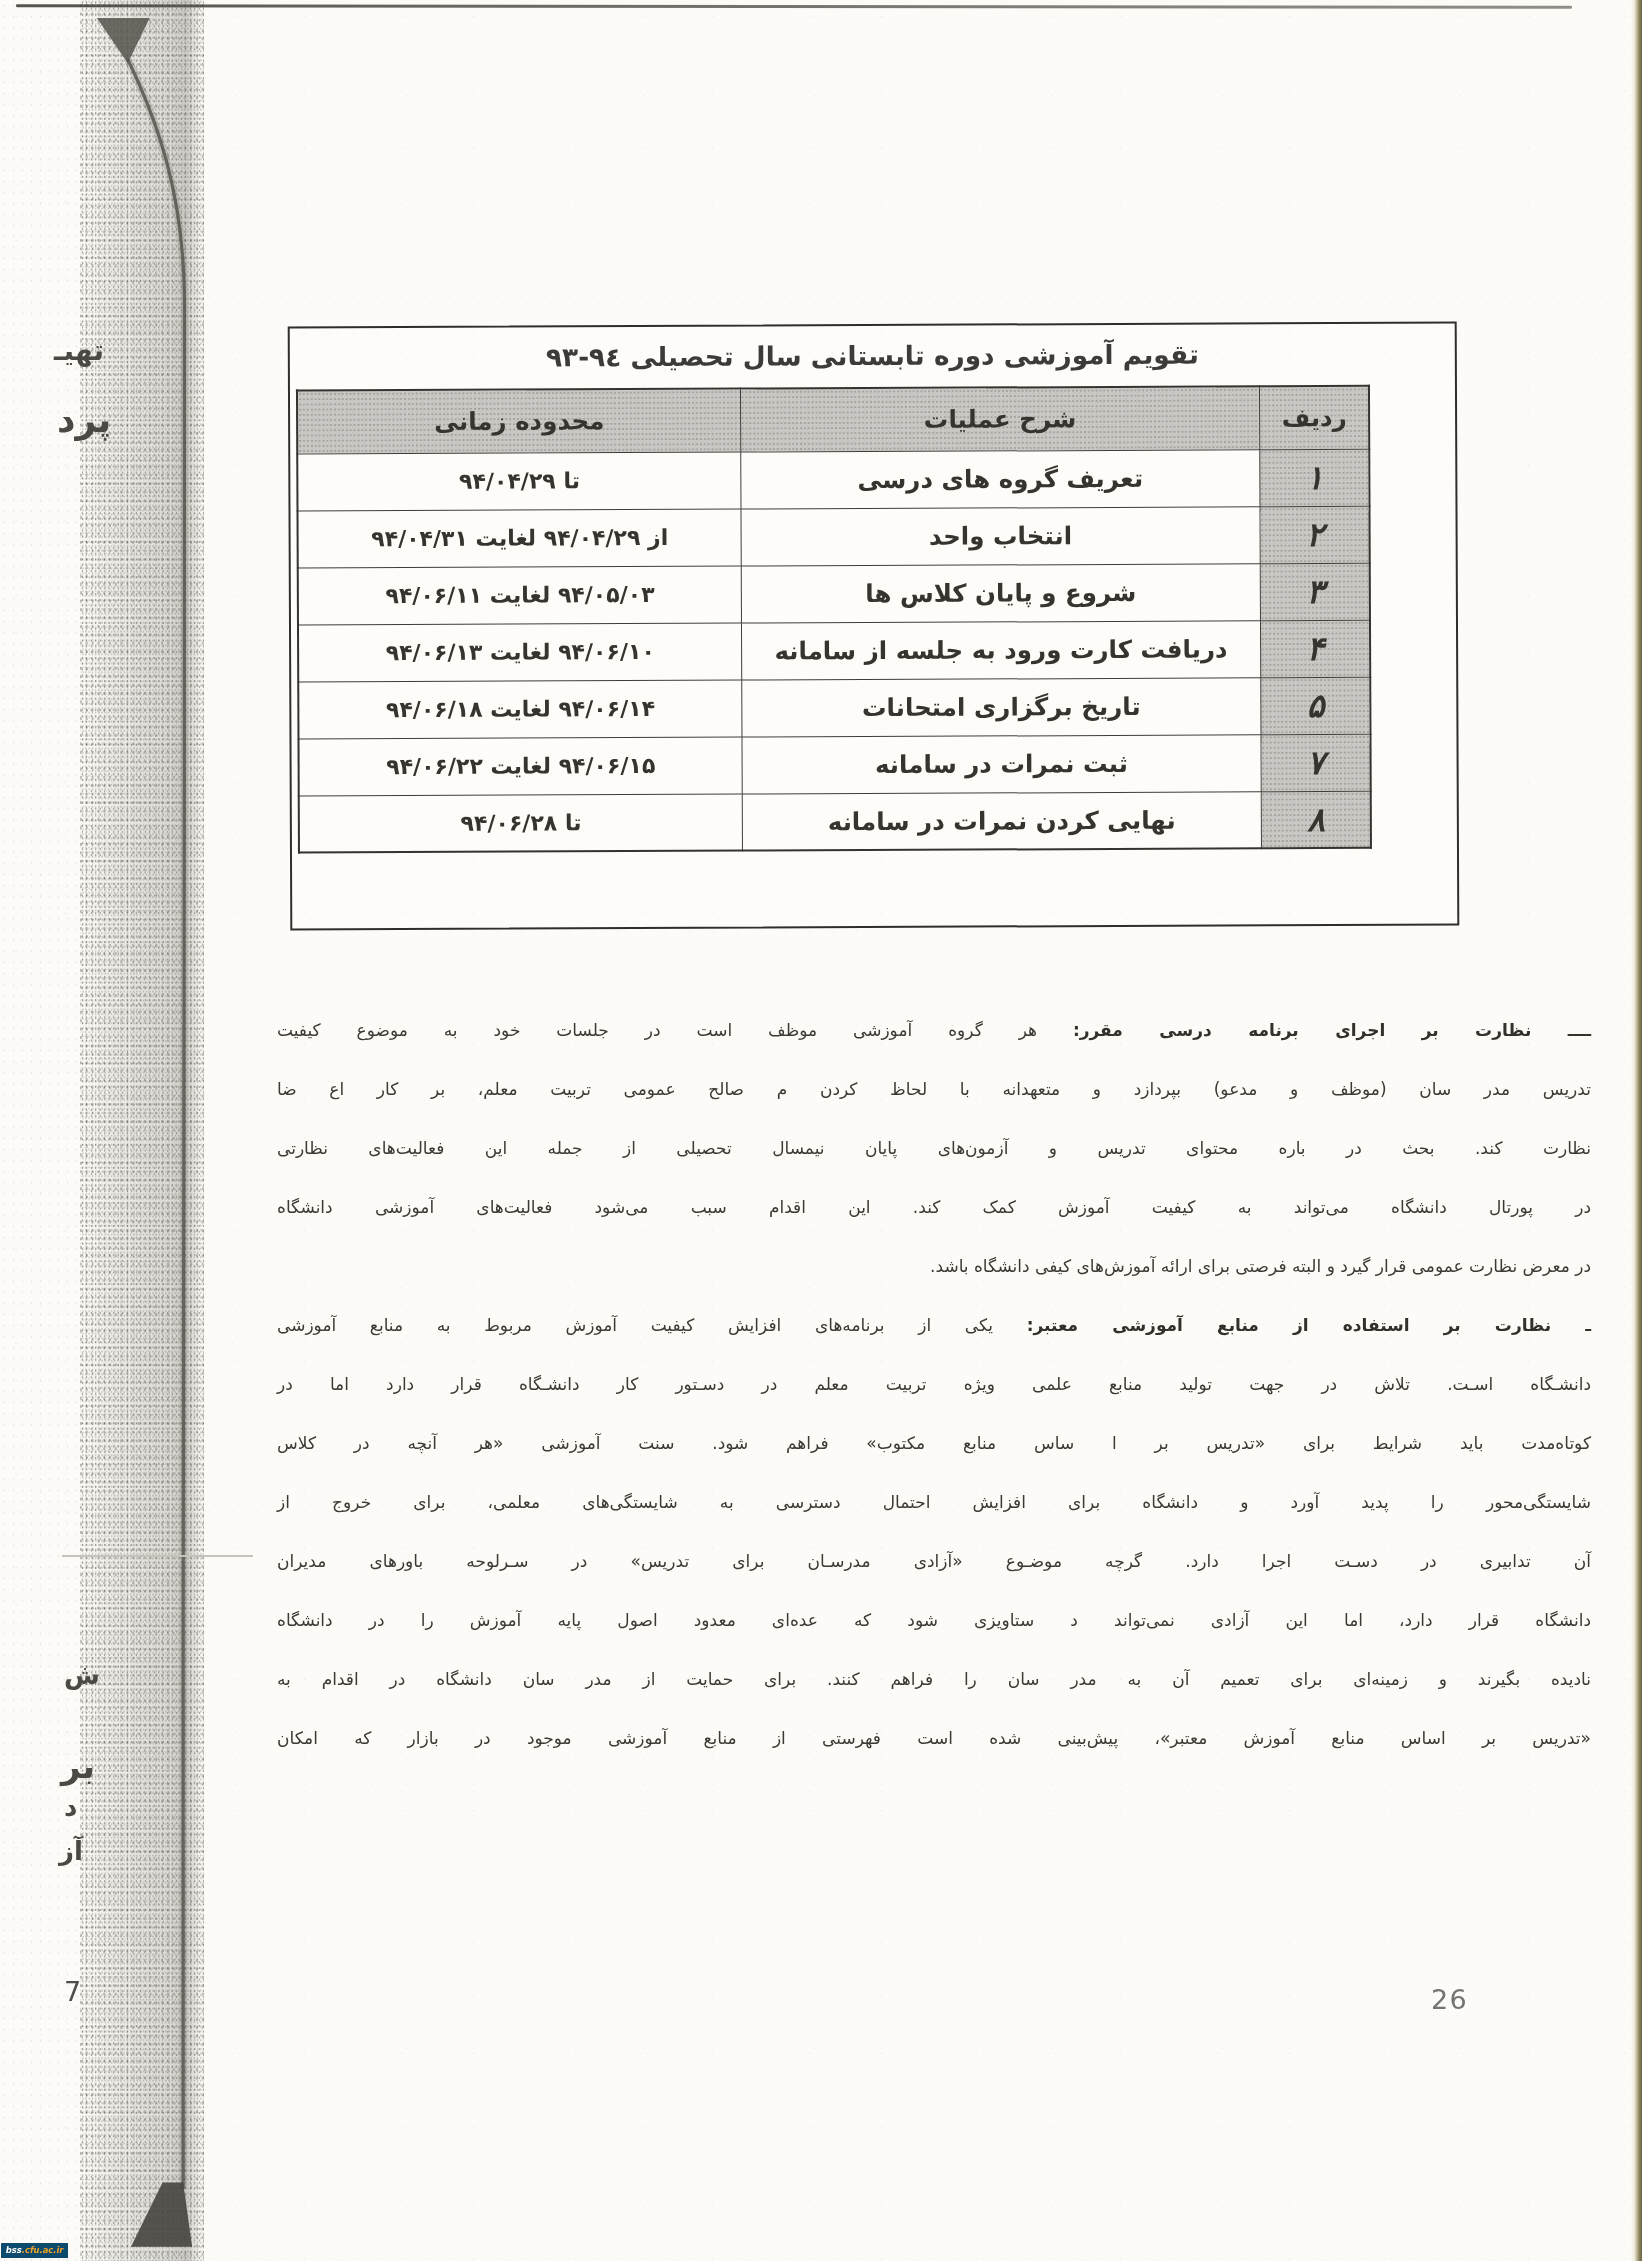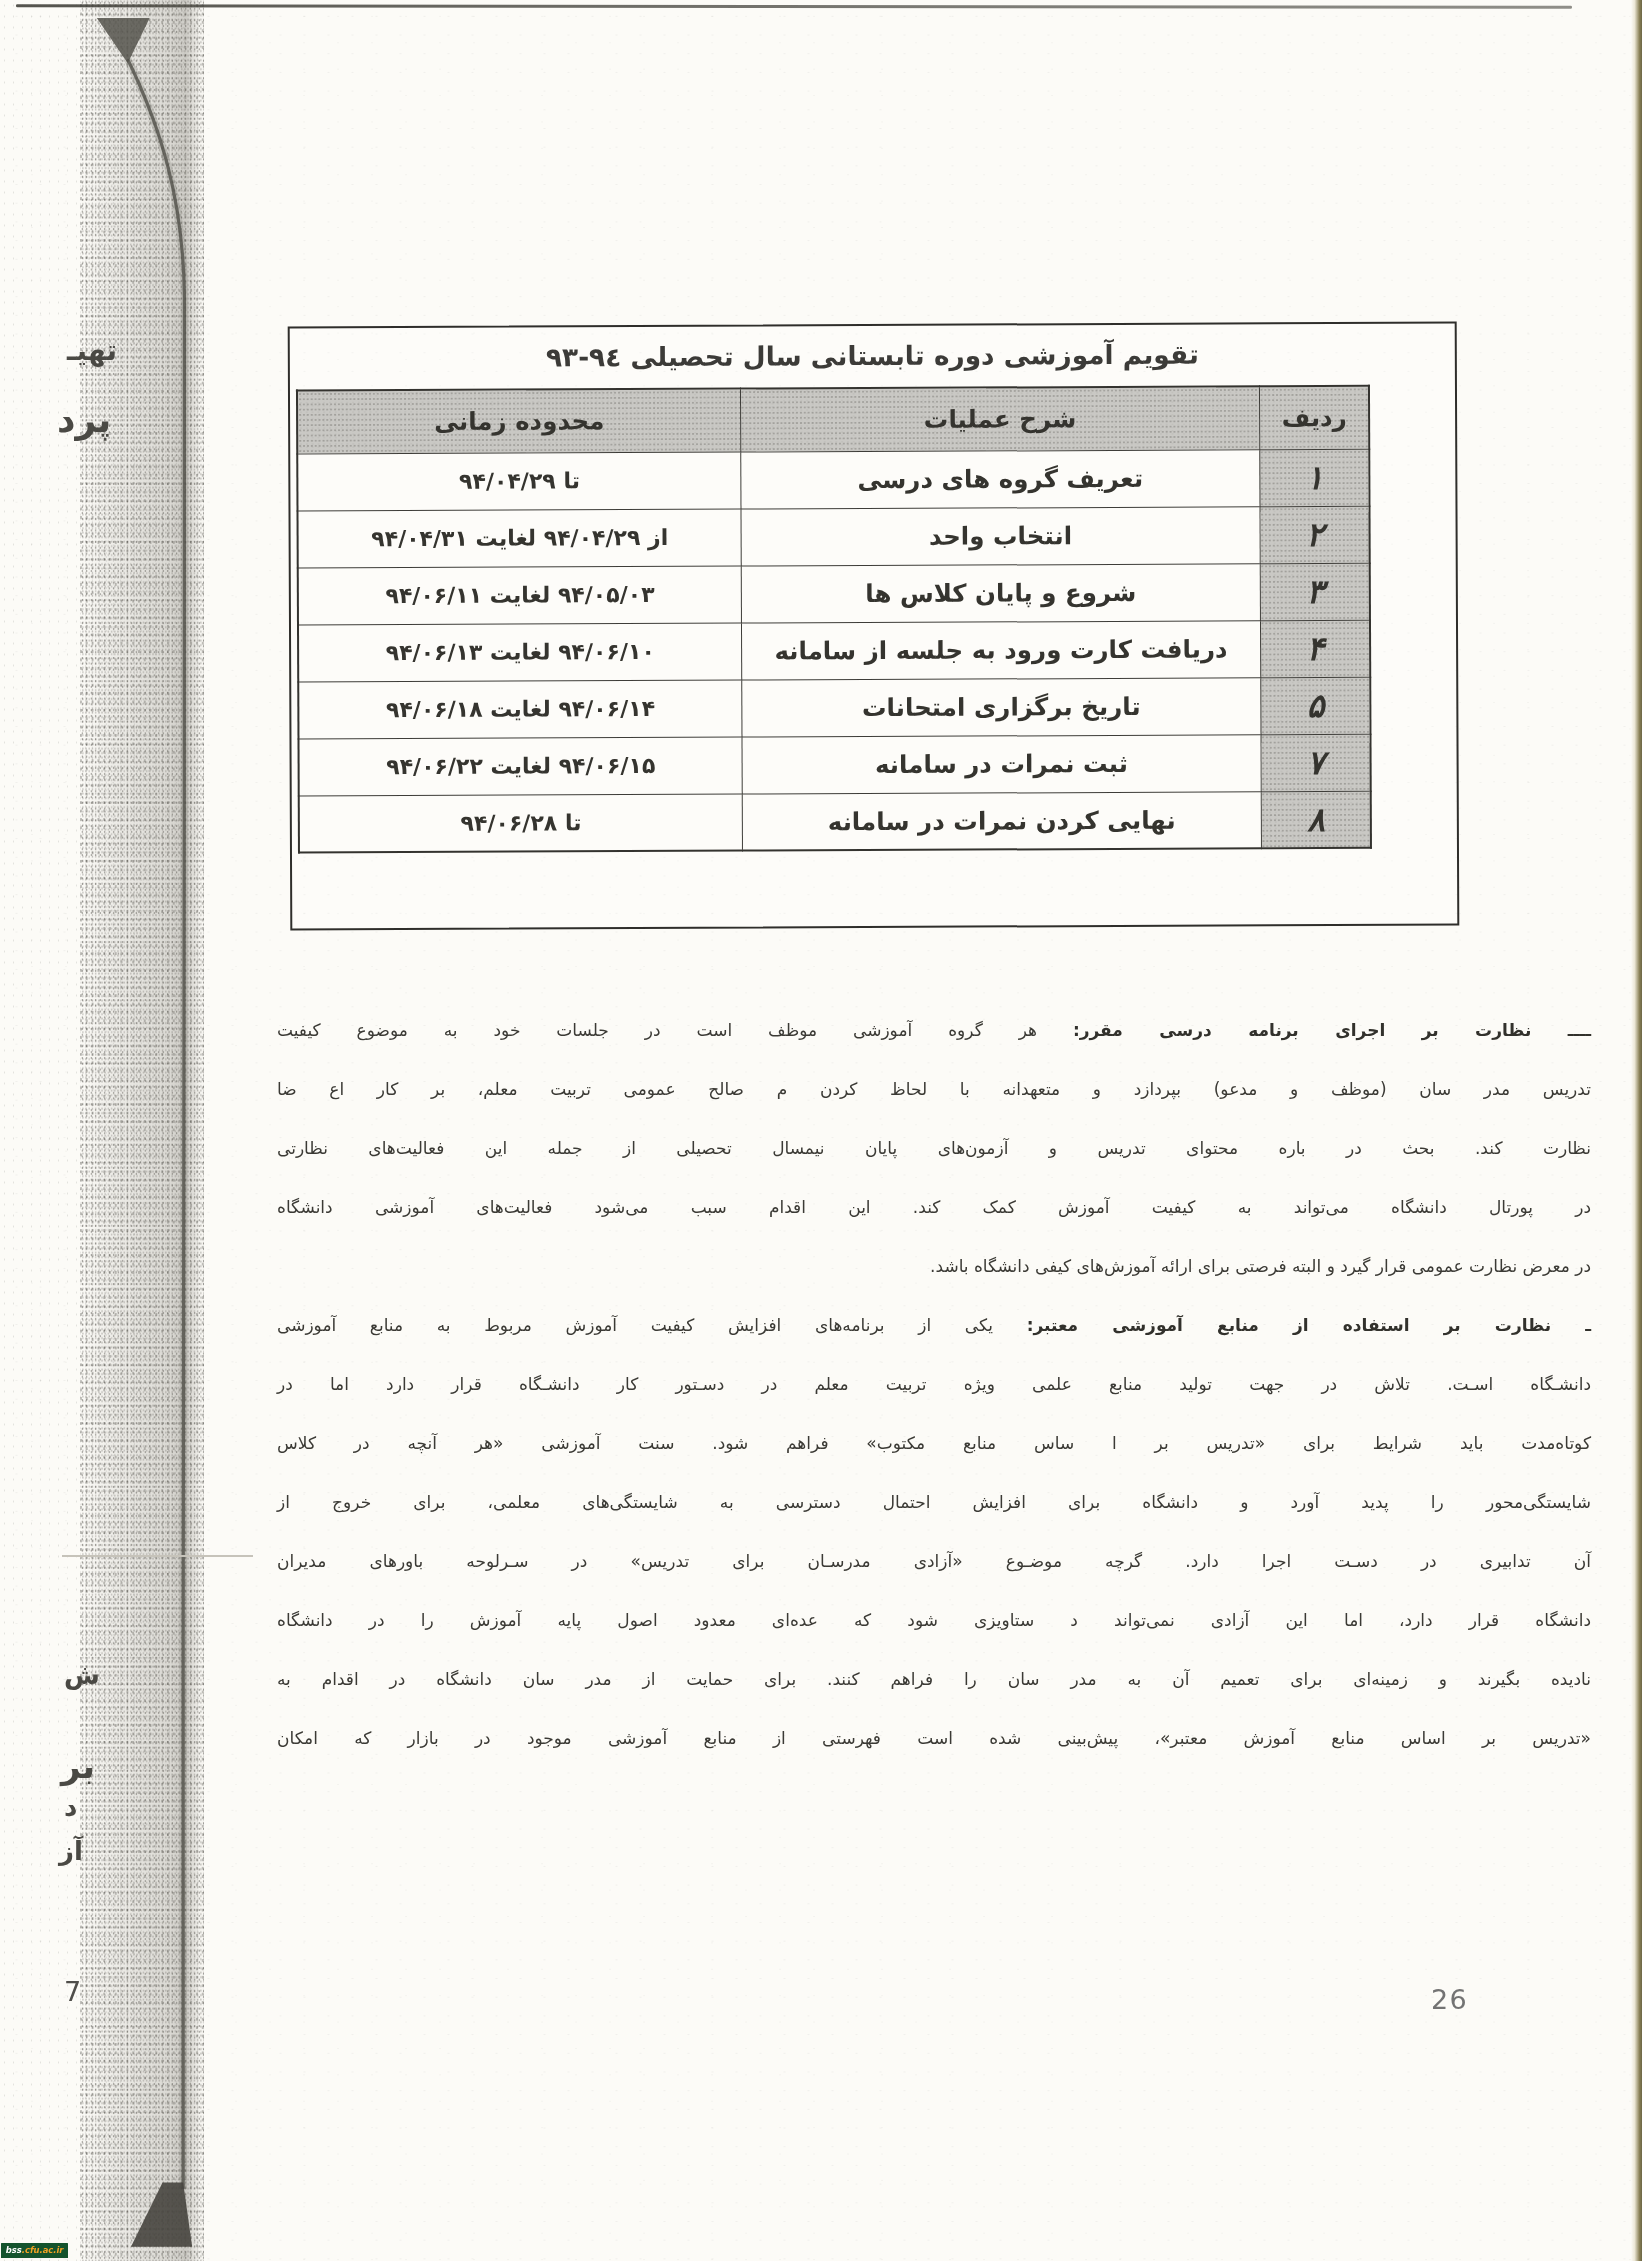"تهیـ" span.frag { margin-left: 13px -> none }
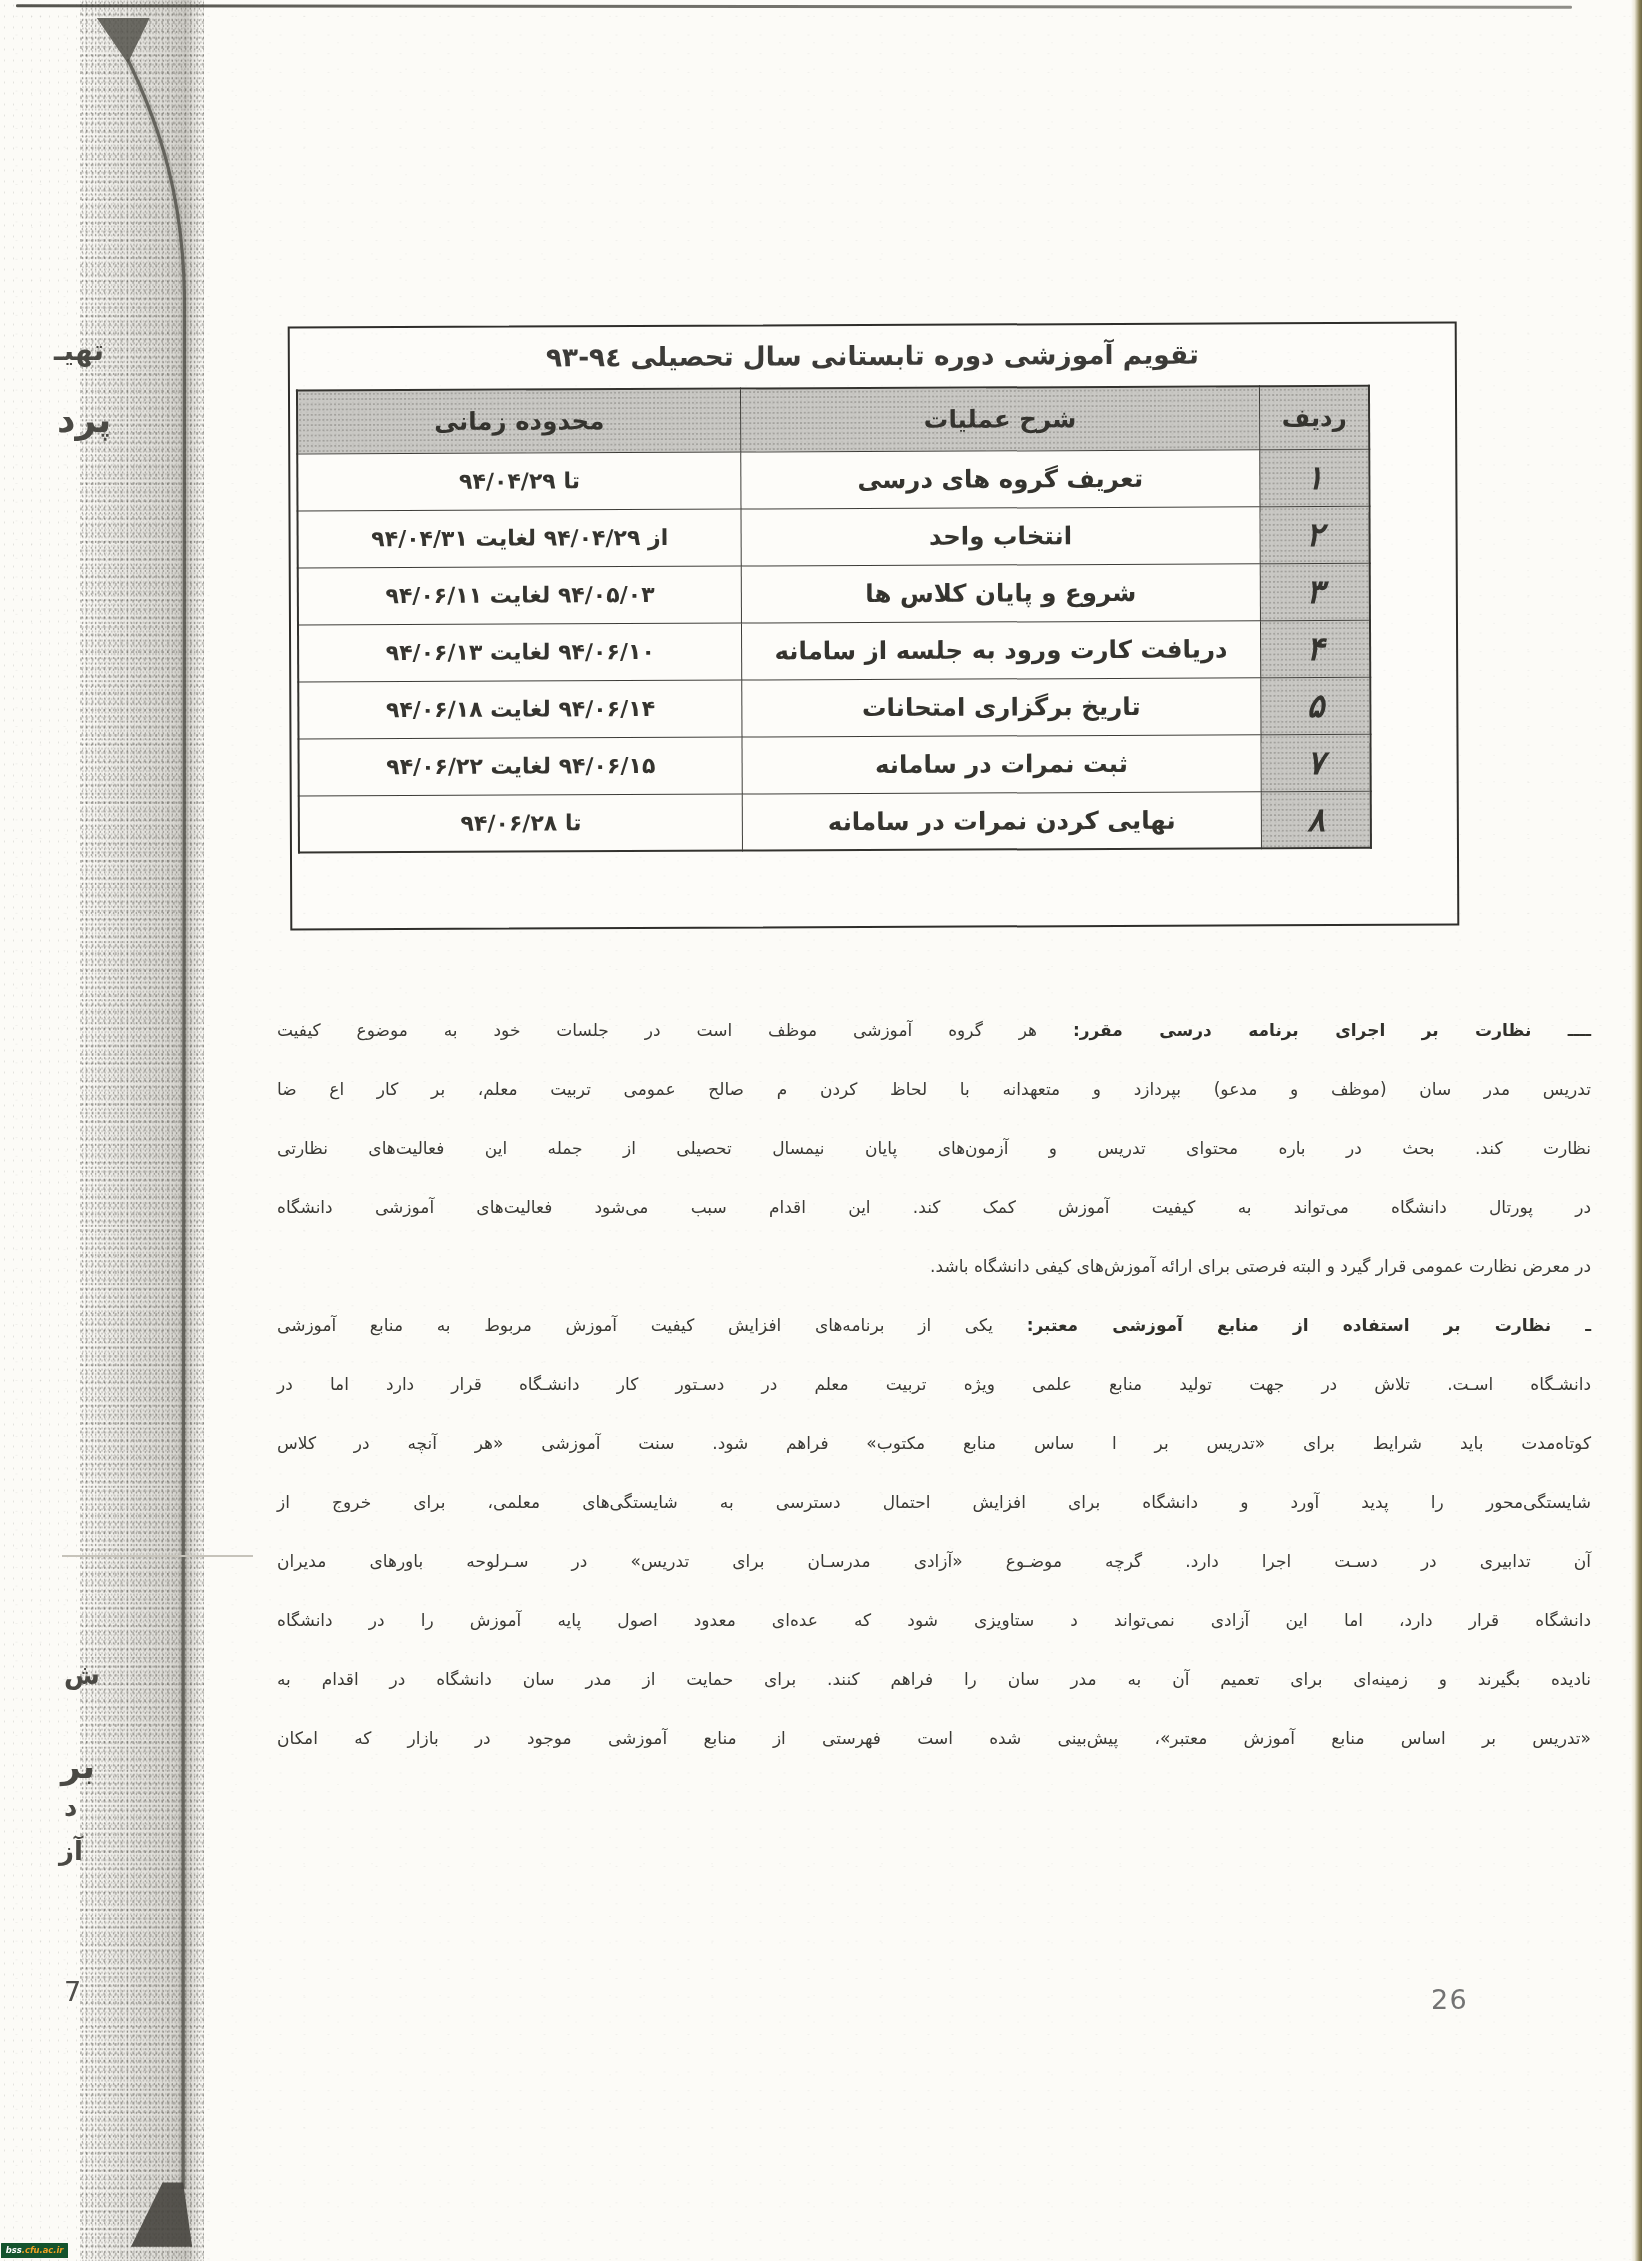"bss" .watermark { background: #14532d -> #0c4a6e }
